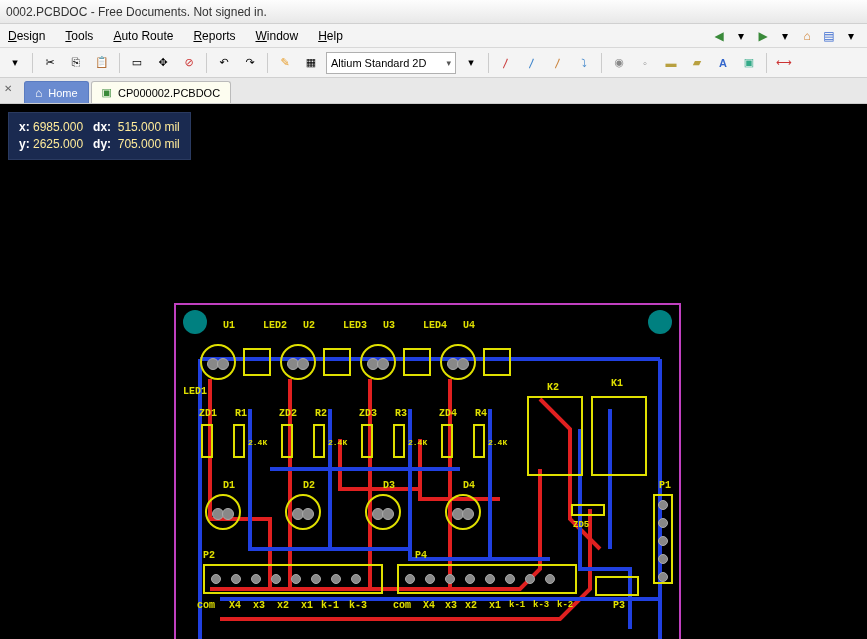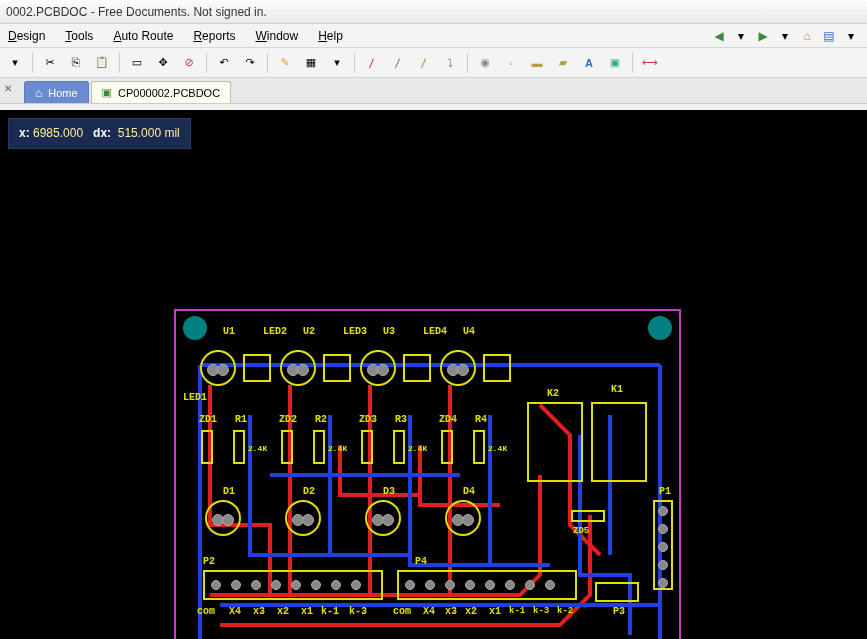"Altium Standard 2D" div.combo { html: none -> <div> <span>Altium Standard 2D</span> </div> }
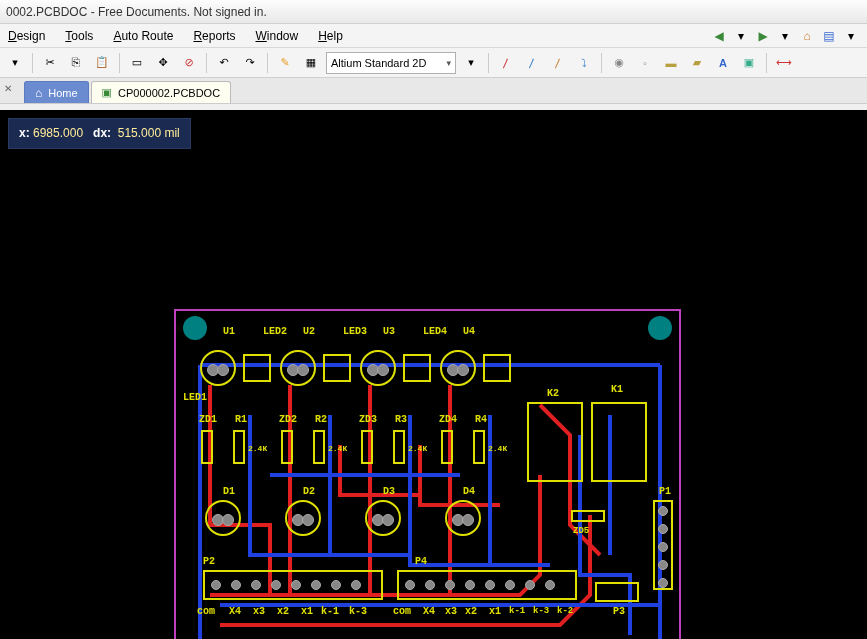"x: 6985.000 dx: 515.000 mil" .workspace { margin-top: 6px -> none }
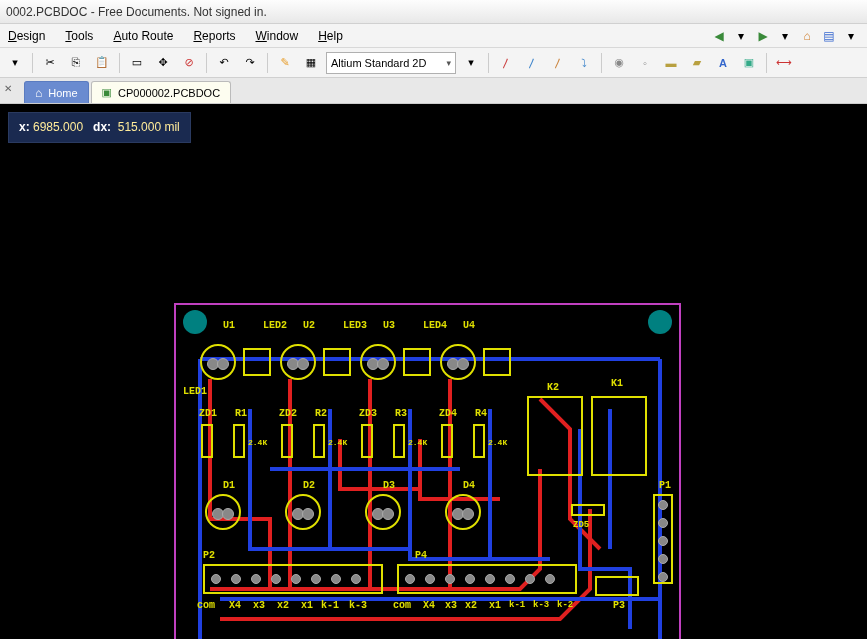"y: 2625.000 dy: 705.000 mil" div.row2 { html: none -> <div>y: <b>2625.000</b>&nbsp;&nbsp;&nbsp;dy:&nbsp;&nbsp;<b>705.000 mil</b></div> }
